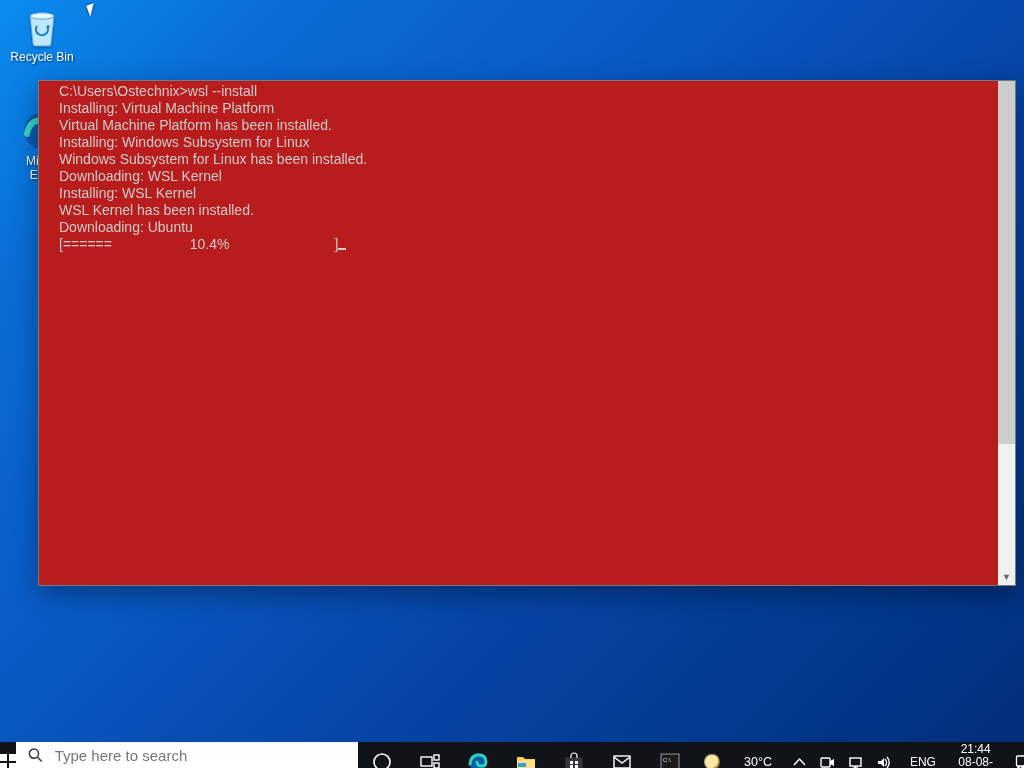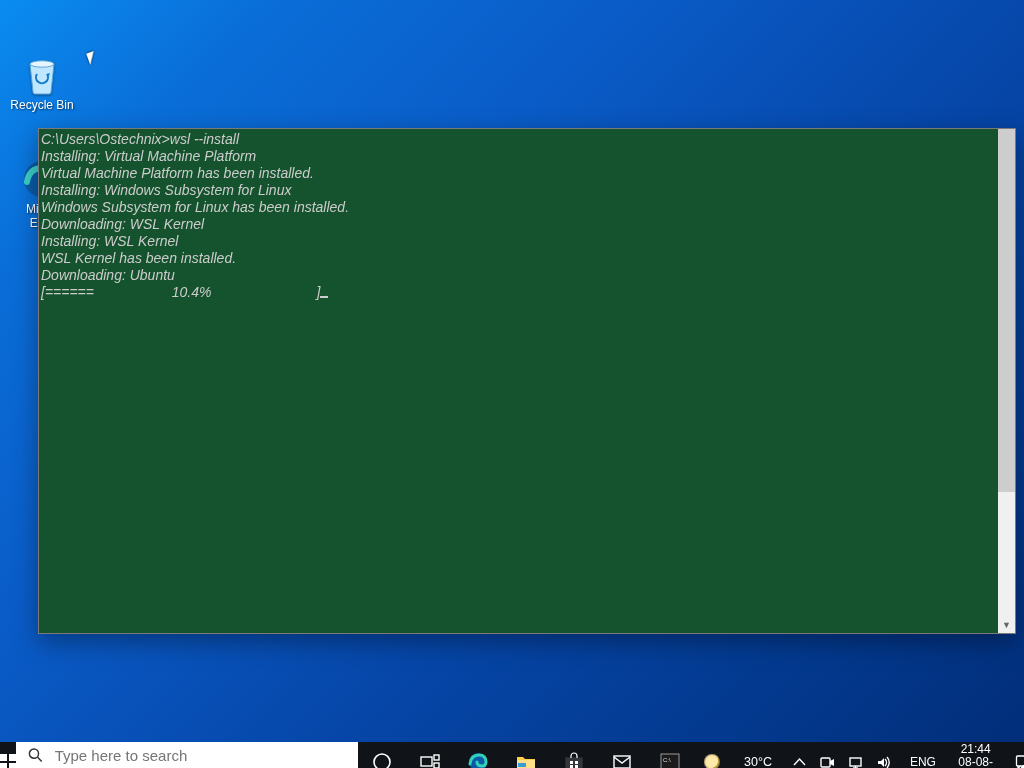"Recycle Bin" .desktop { margin-top: 48px -> none }
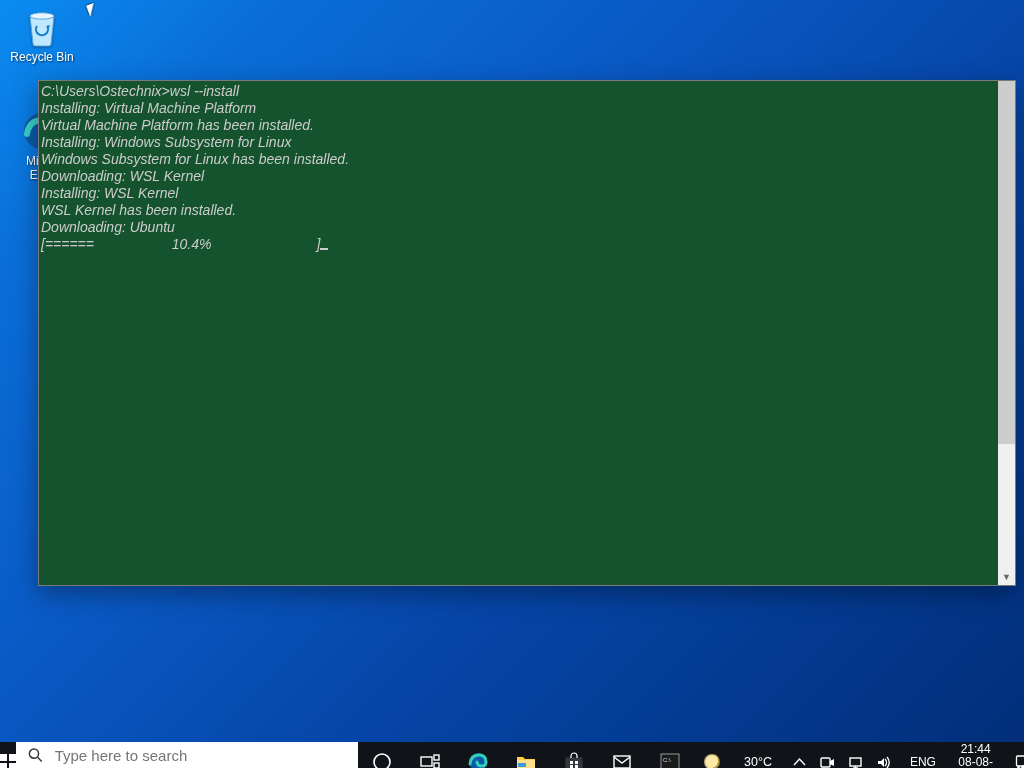"C:\Users\Ostechnix>wsl --install" .terminal { background: #14532d -> #b91c1c; font-style: italic -> none; padding: 2px 0 0 2px -> 2px 0 0 20px }
